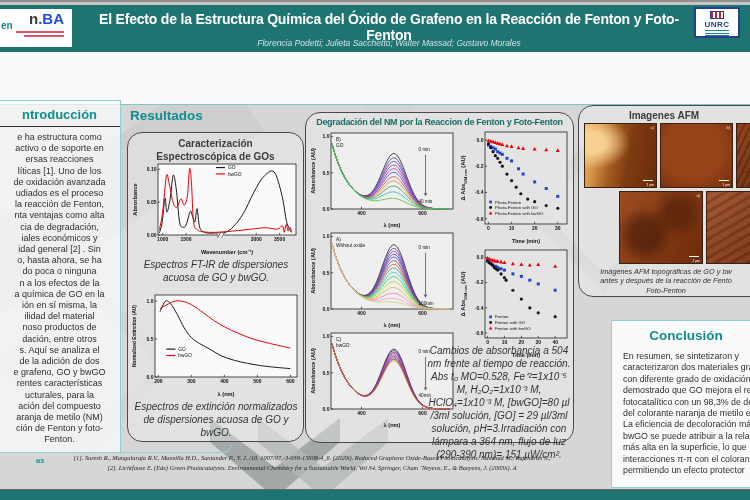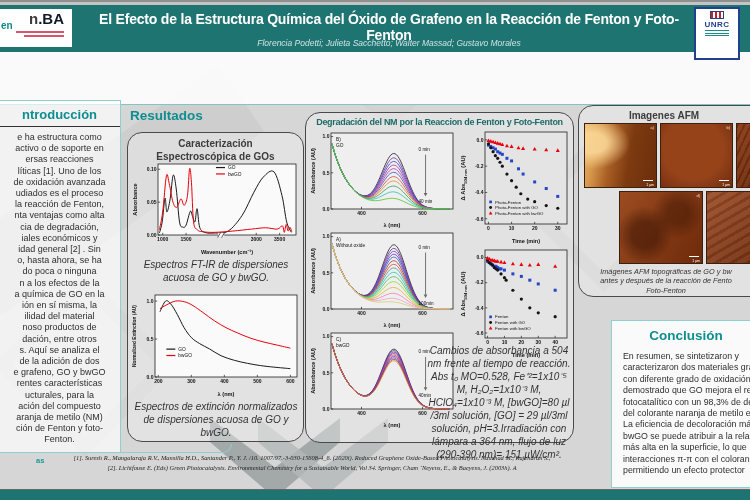".BA" .nba .ba { color: #0f172a -> #1d4ed8 }
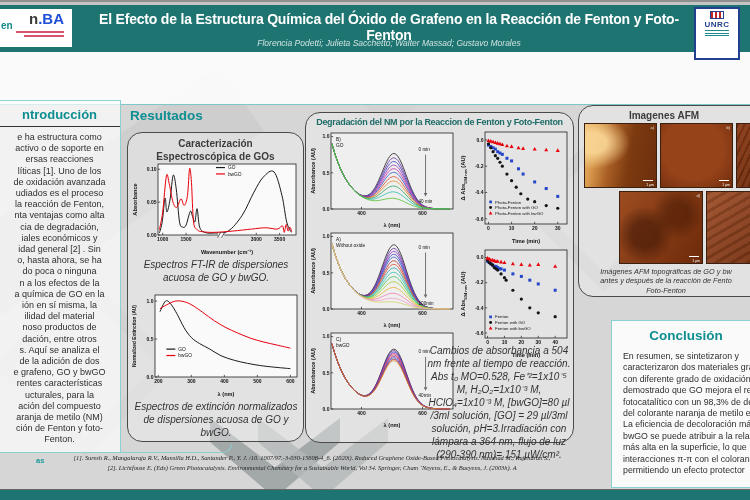"UNRC" .logo-right { height: 53px -> 31px }
